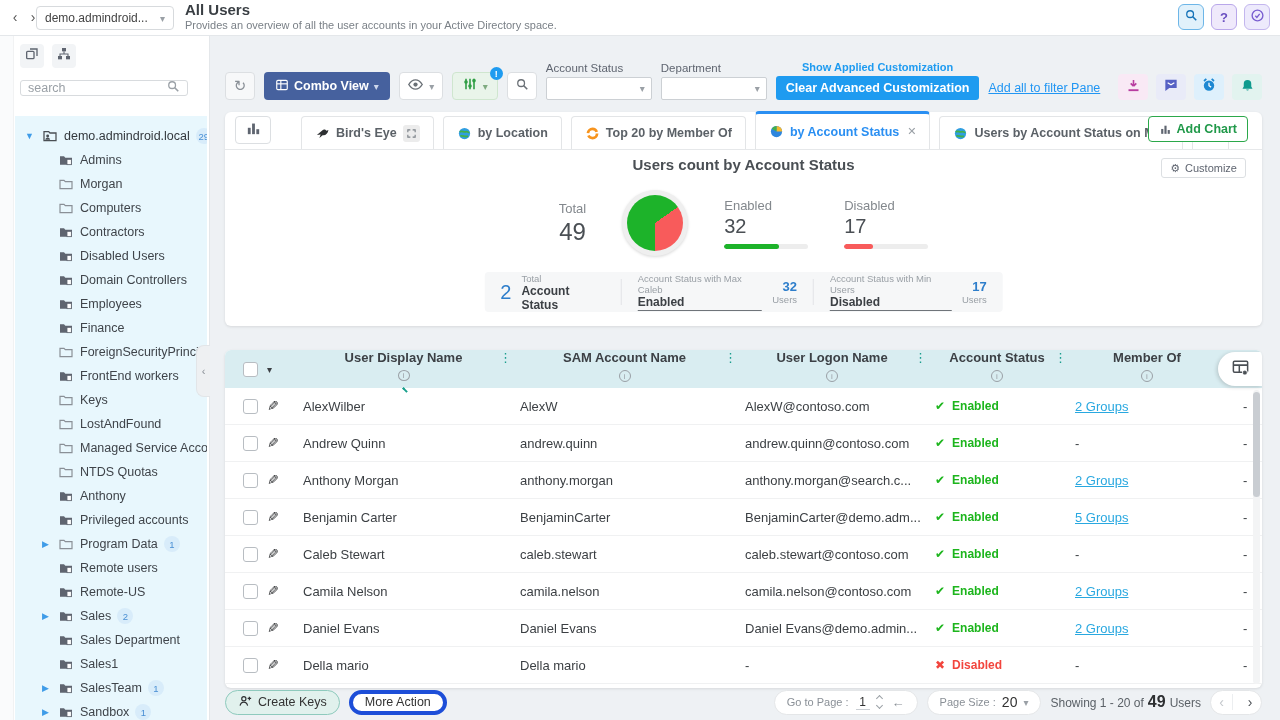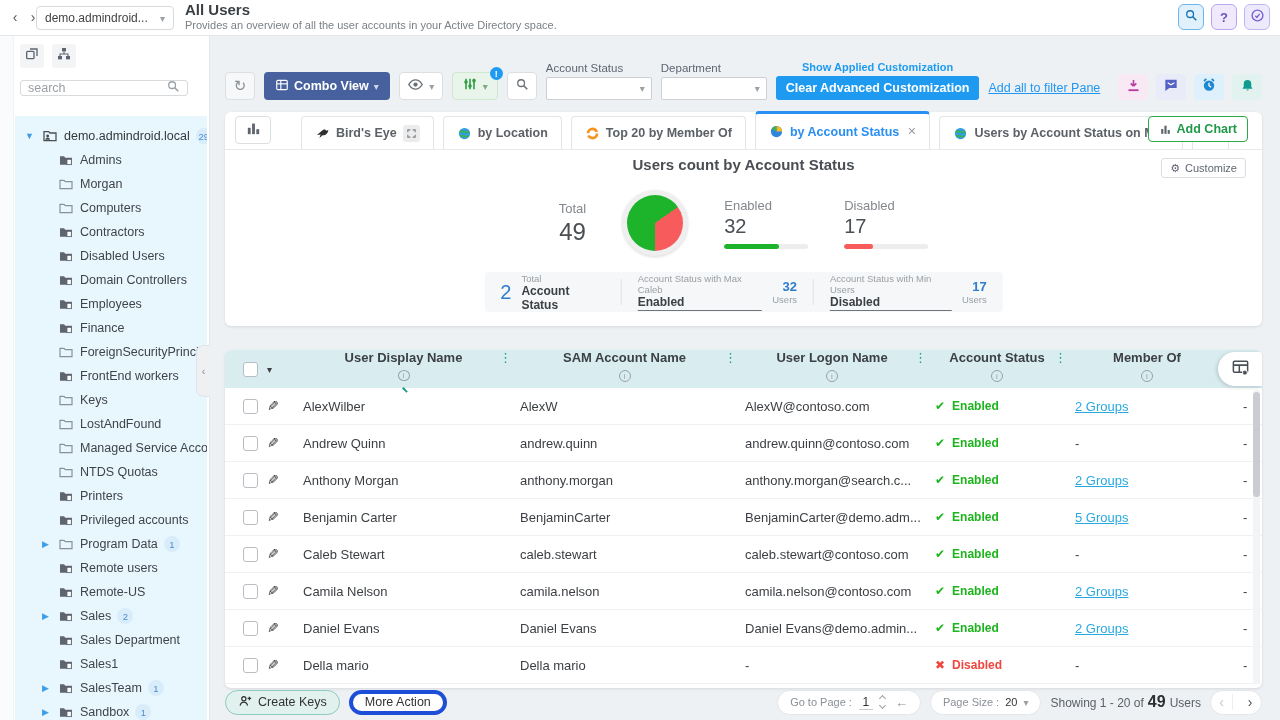"Printers" span.tlabel { text: Printers -> Anthony }
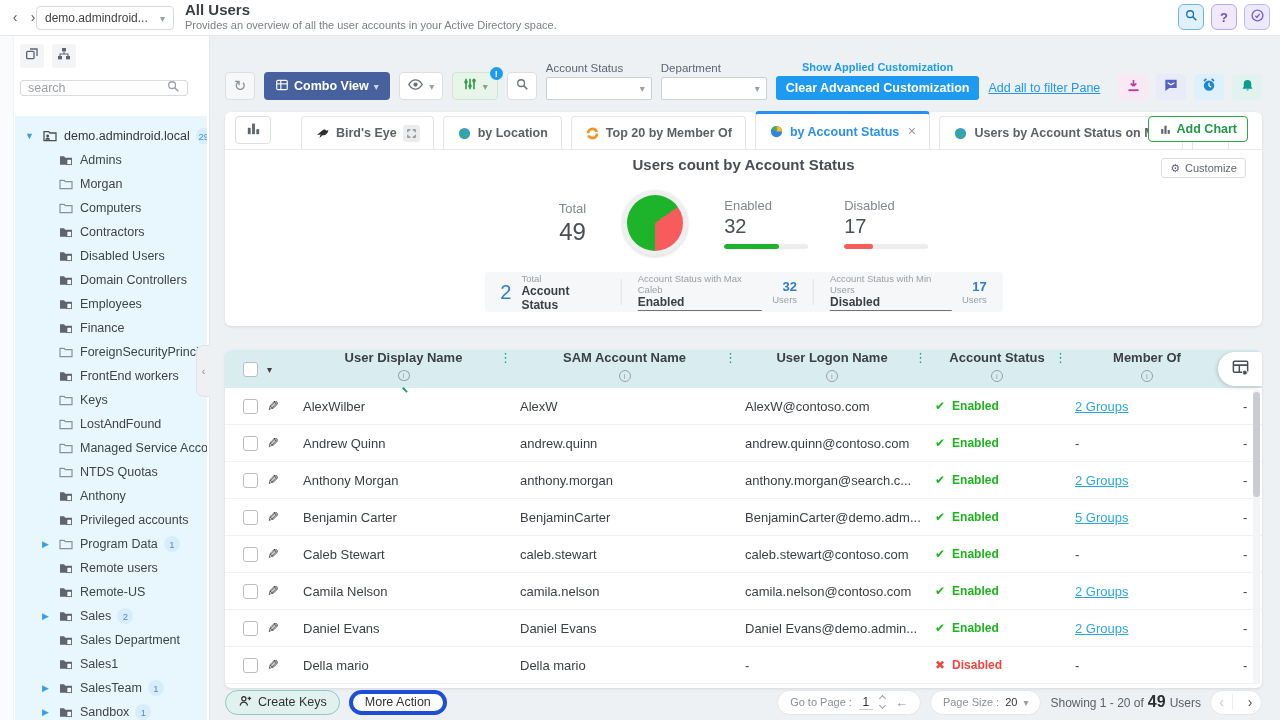"20" .psize .pv { font-size: 11px -> 14px }
